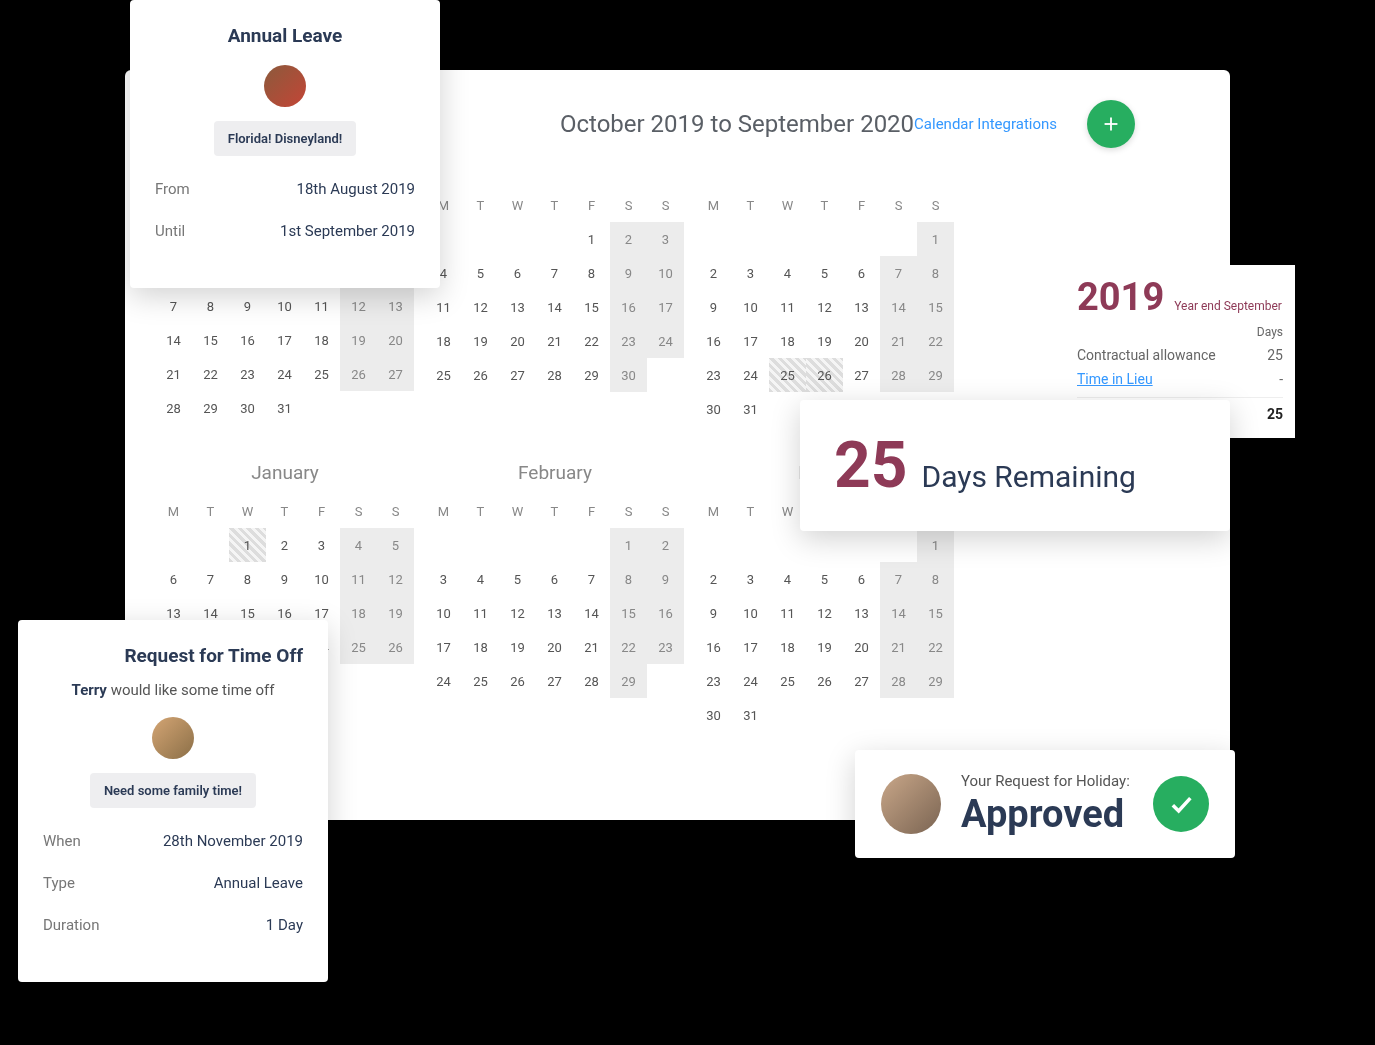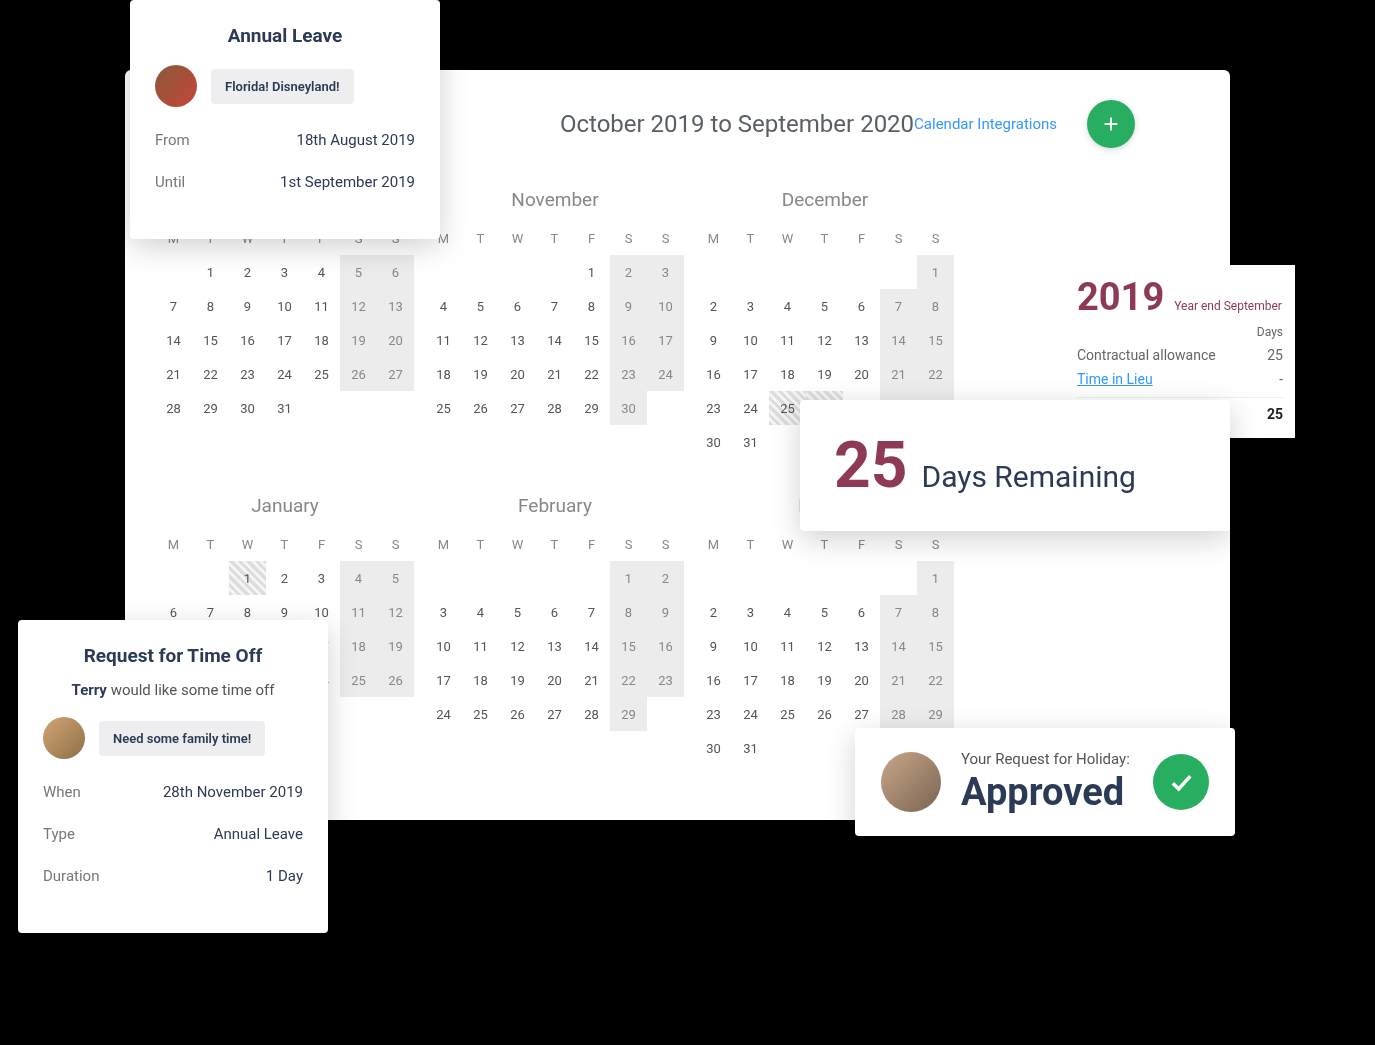"Florida! Disneyland!" .bubble-row { flex-direction: none -> column }
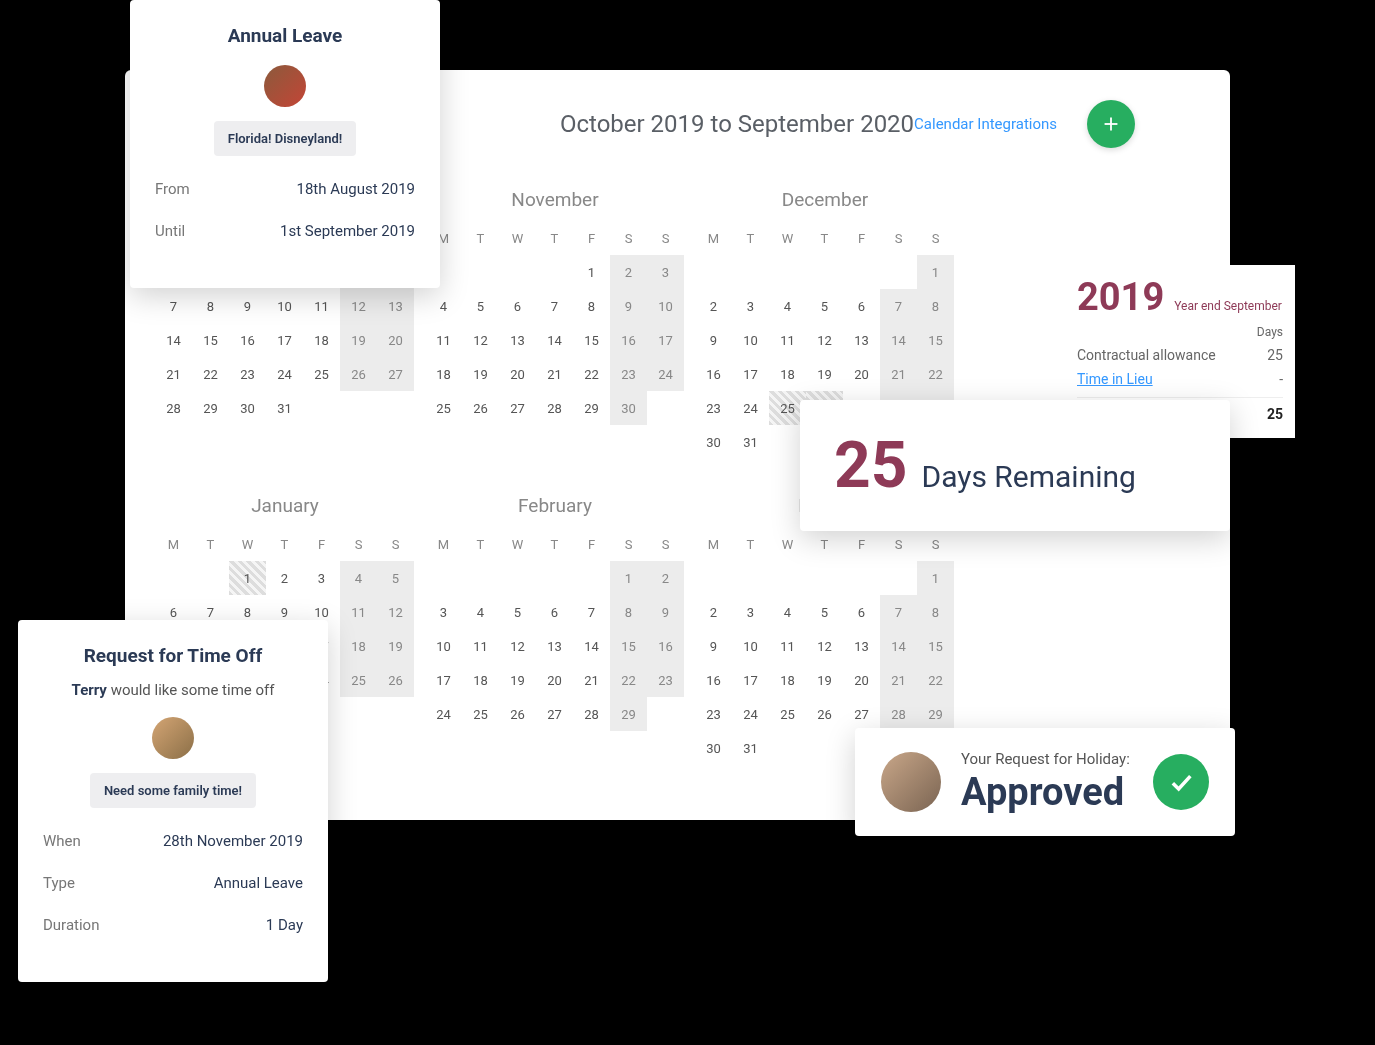"November" div.month-name { html: <div>November</div> -> none }
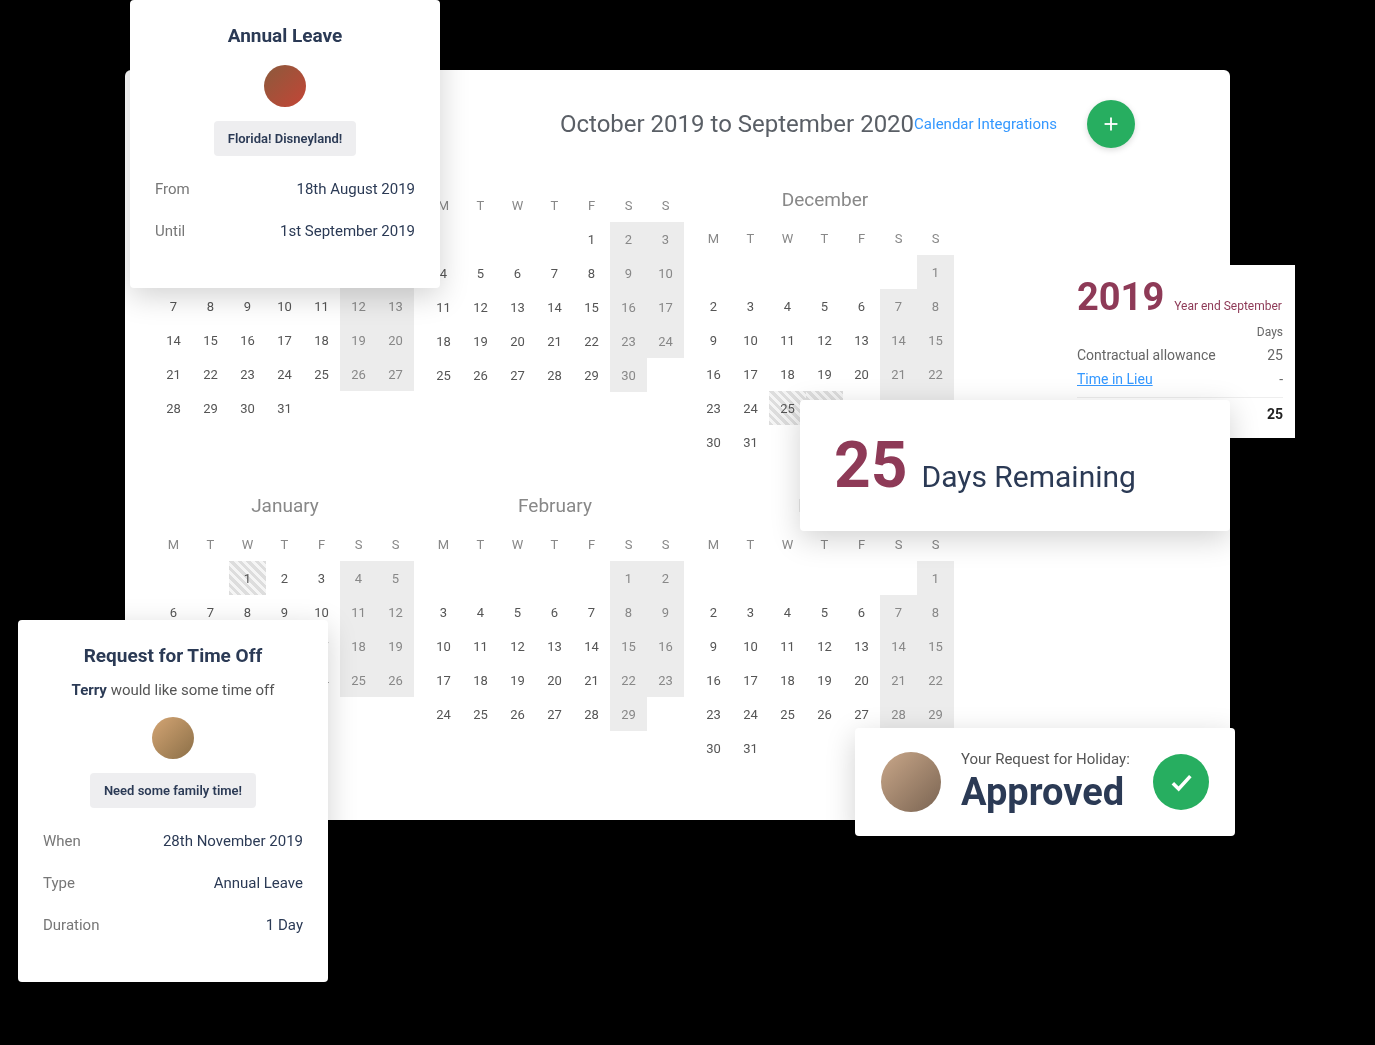"December" div.month-name { html: <div>December</div> -> none }
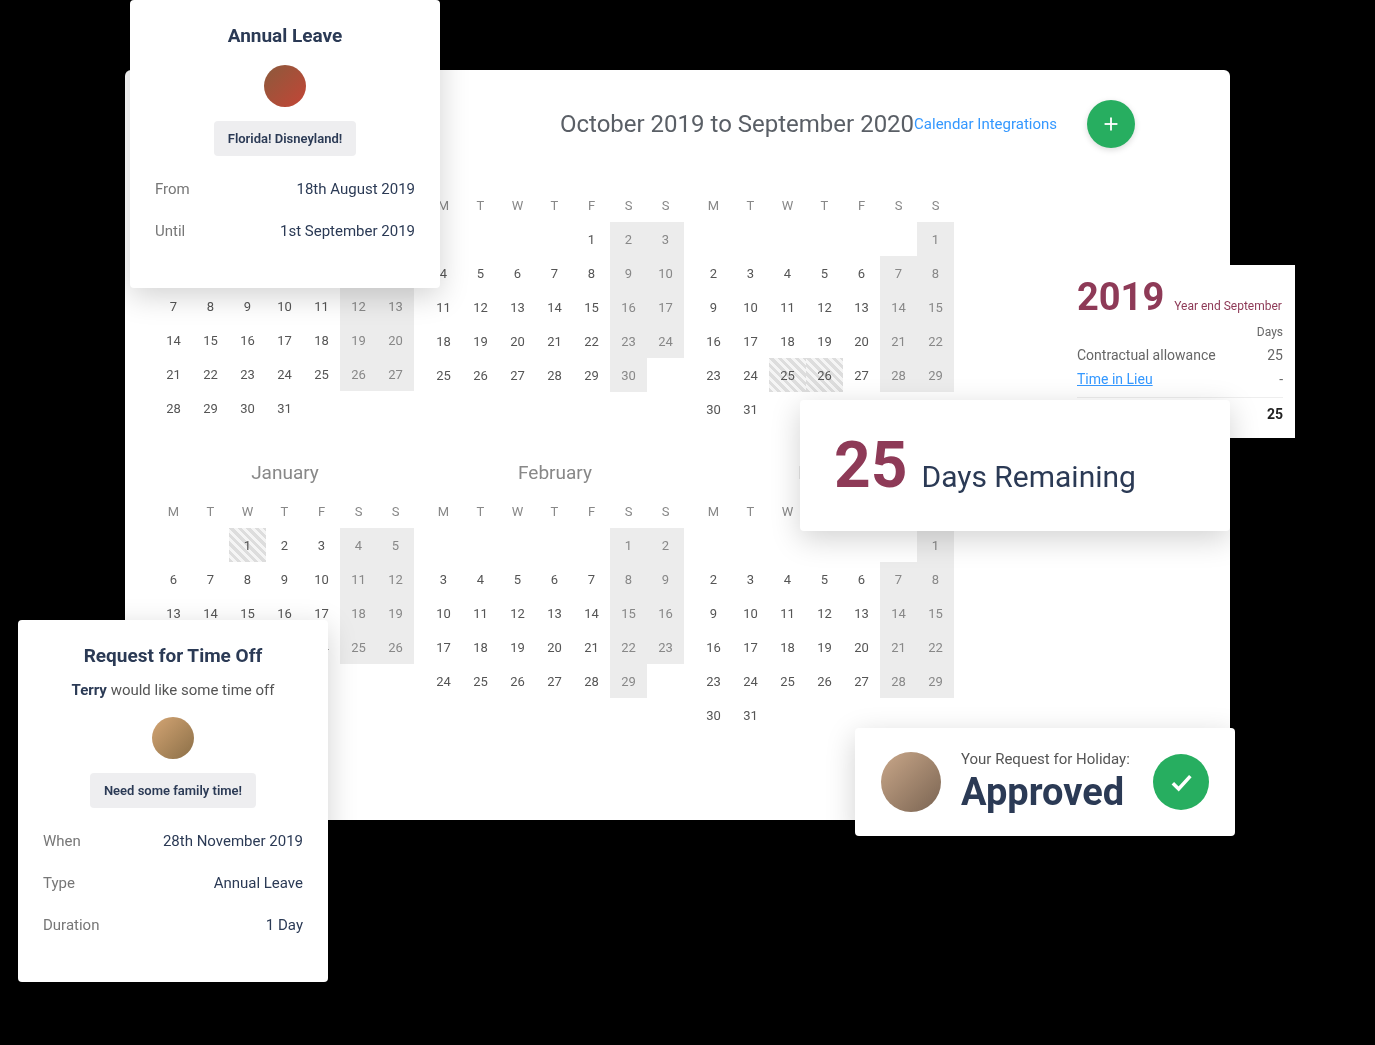"Request for Time Off" .card-request h3 { text-align: center -> right }
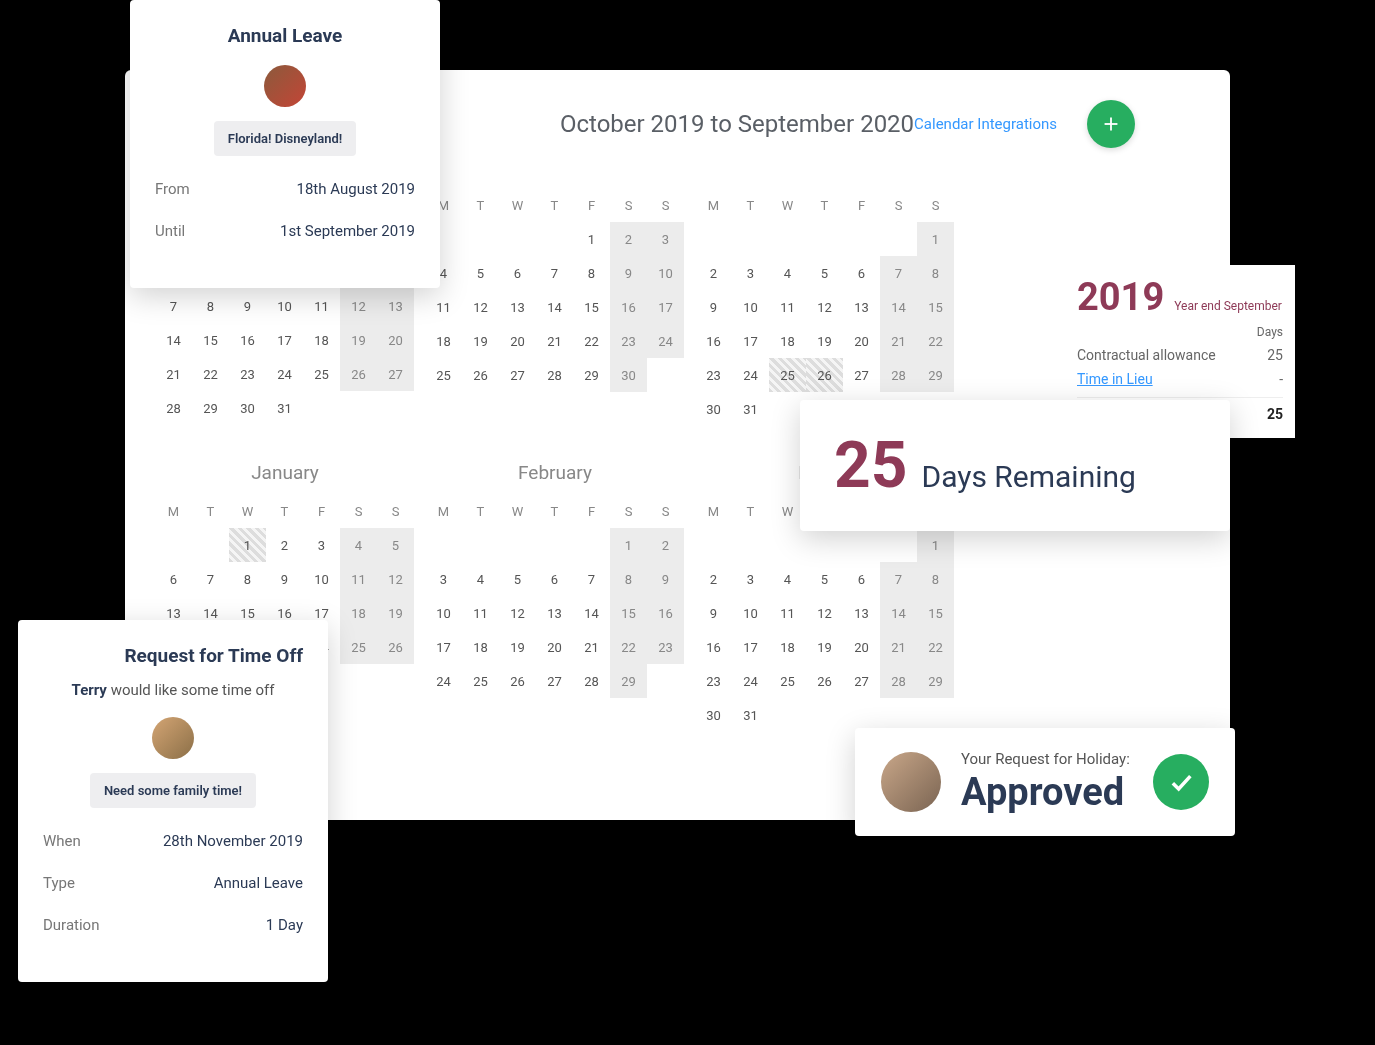"Your Request for Holiday:" .card-approved { top: 728px -> 750px }
